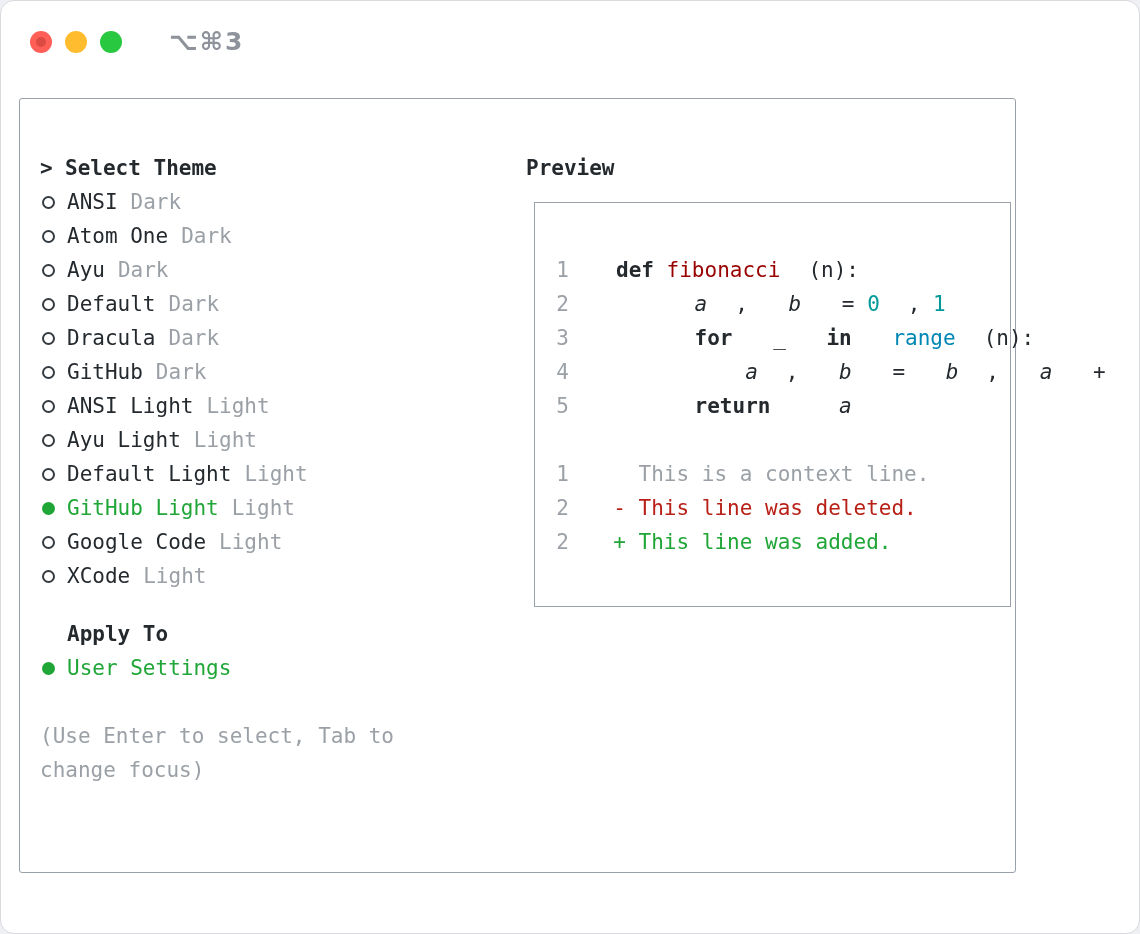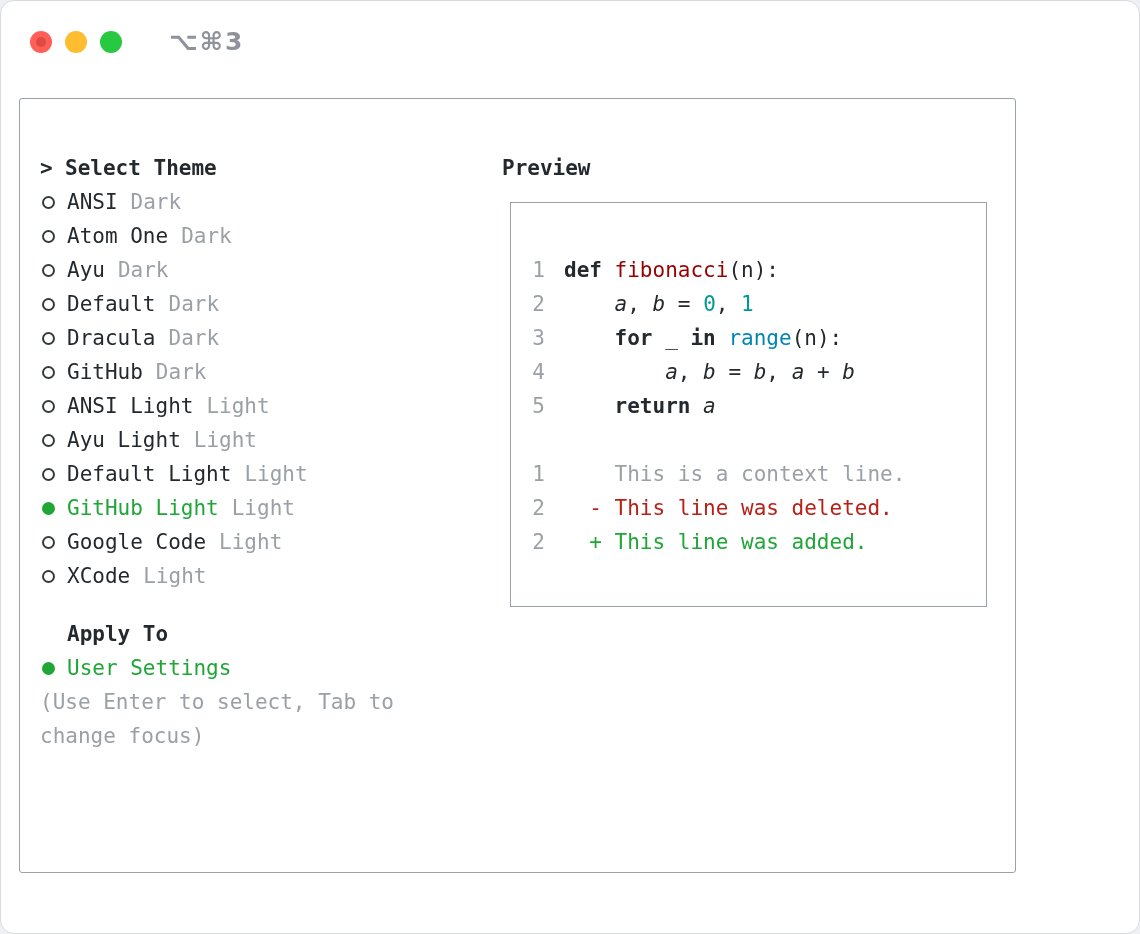"Preview" .right { left: 482px -> 506px }
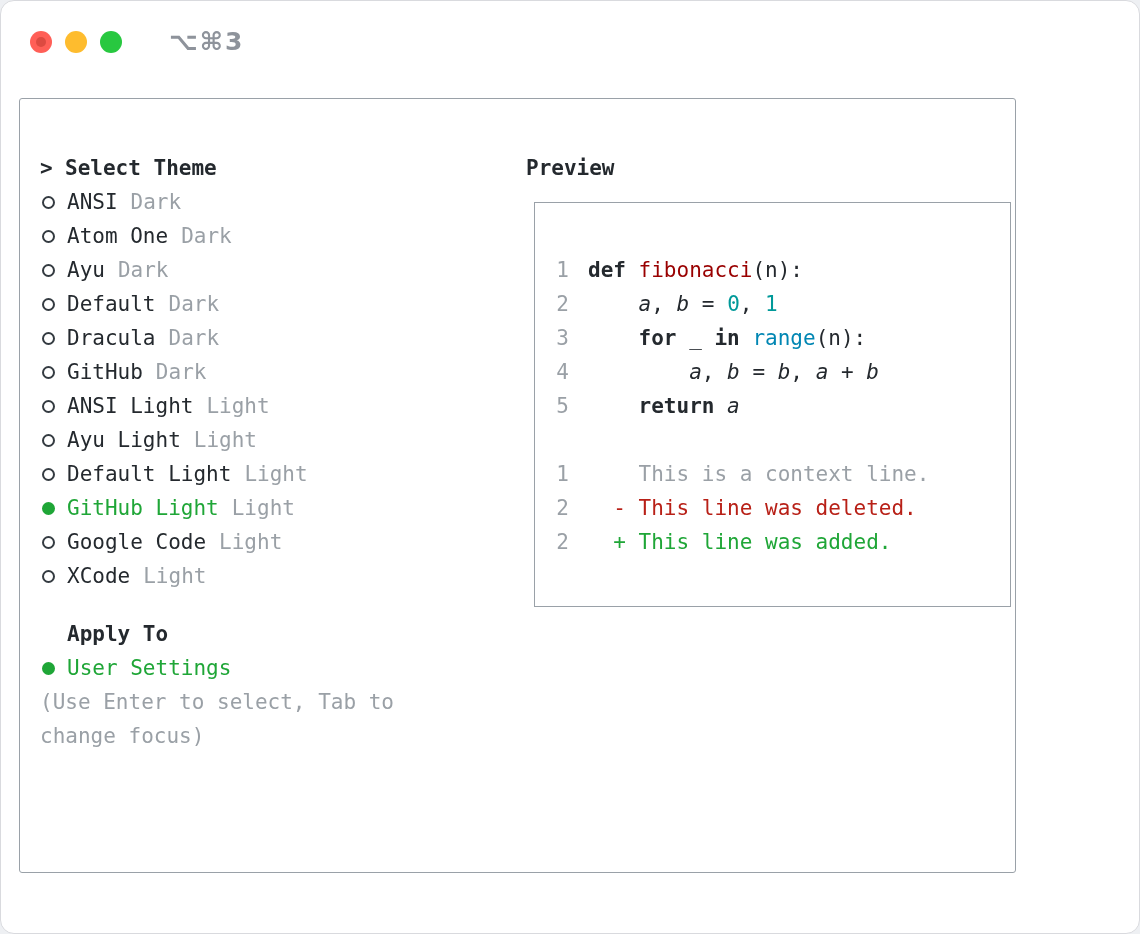"def" .c-fg { margin-left: none -> 28px }
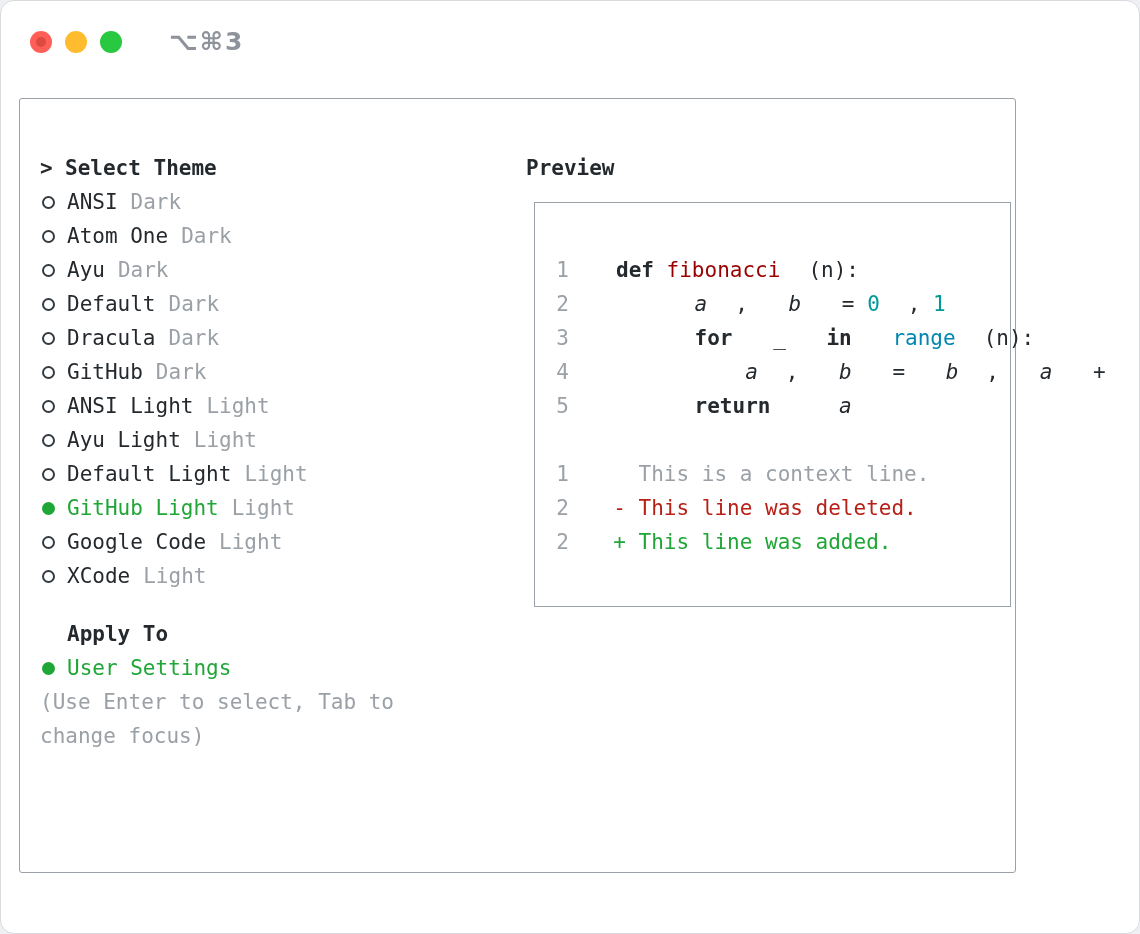"(Use Enter to select, Tab" .hint { margin-top: none -> 34px }
